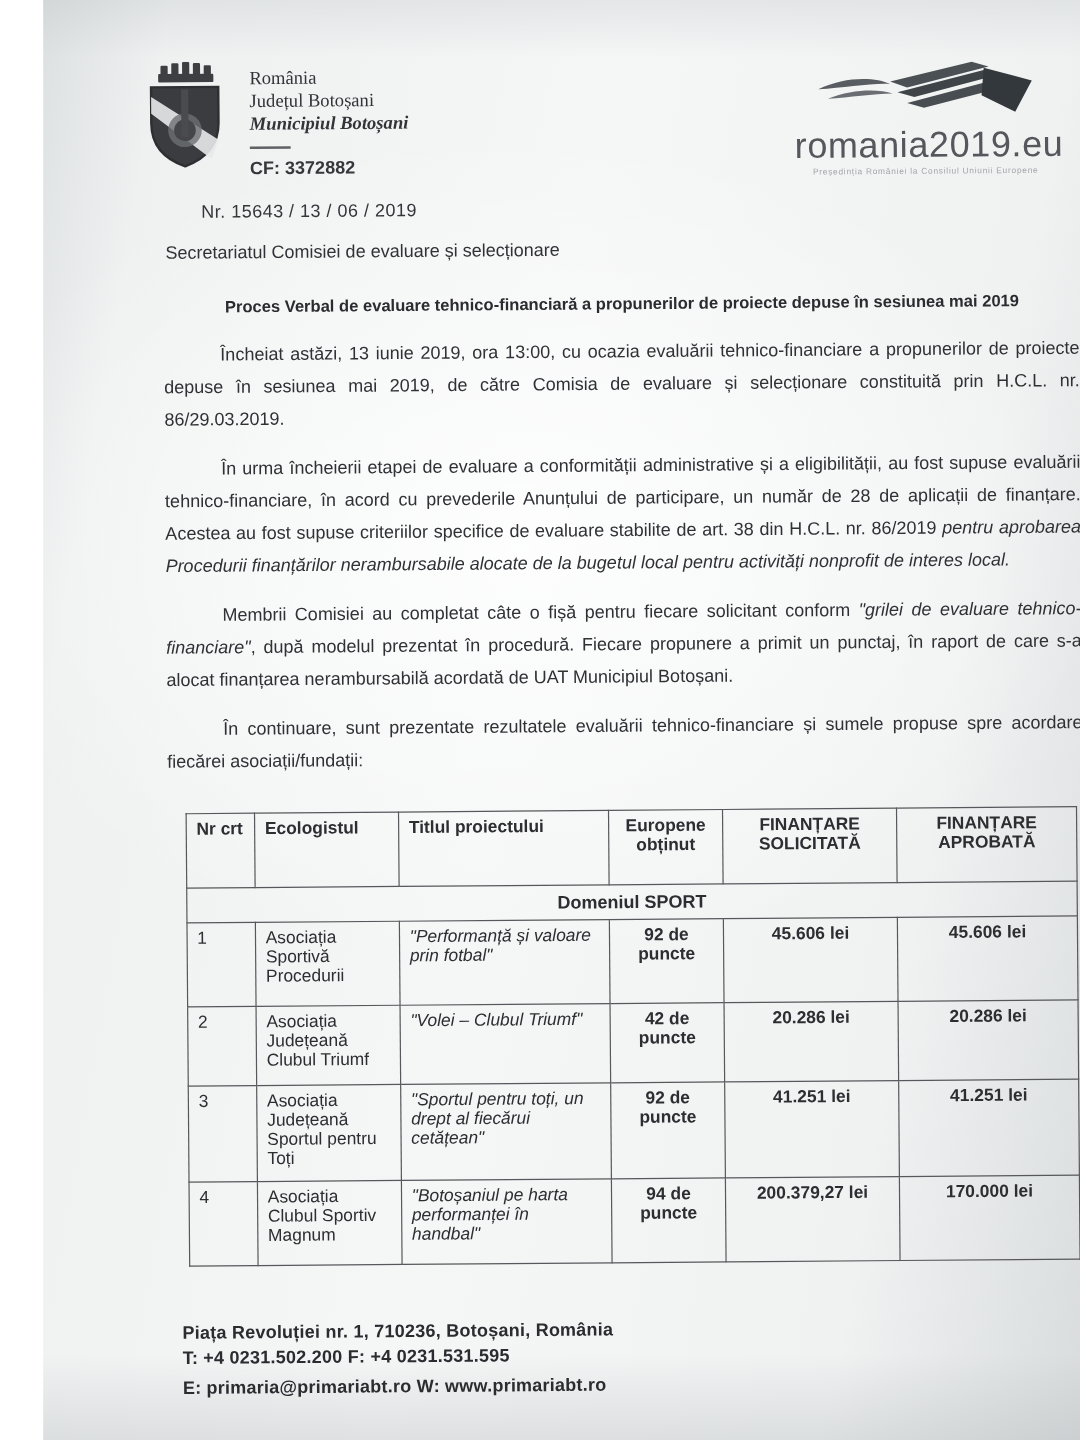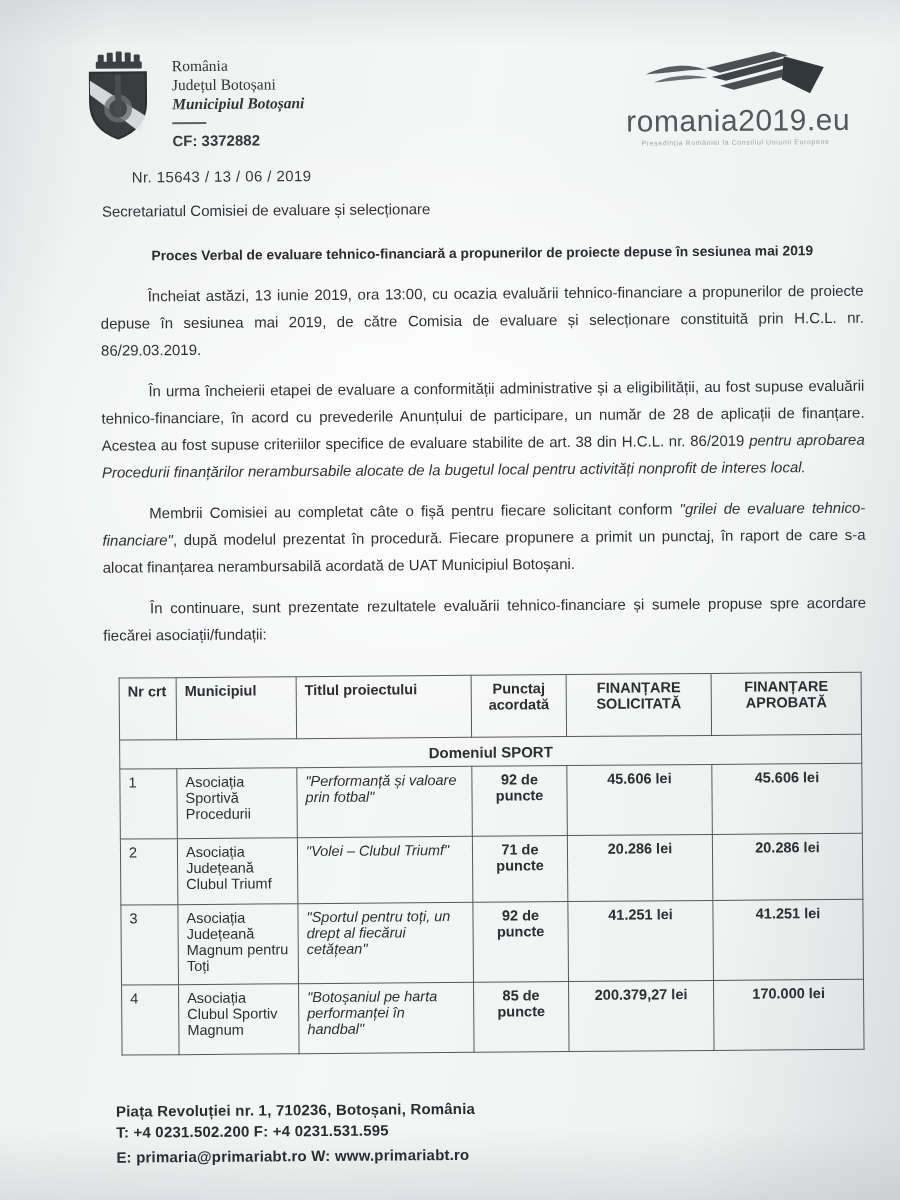"România" .paper { margin-left: none -> 36px }
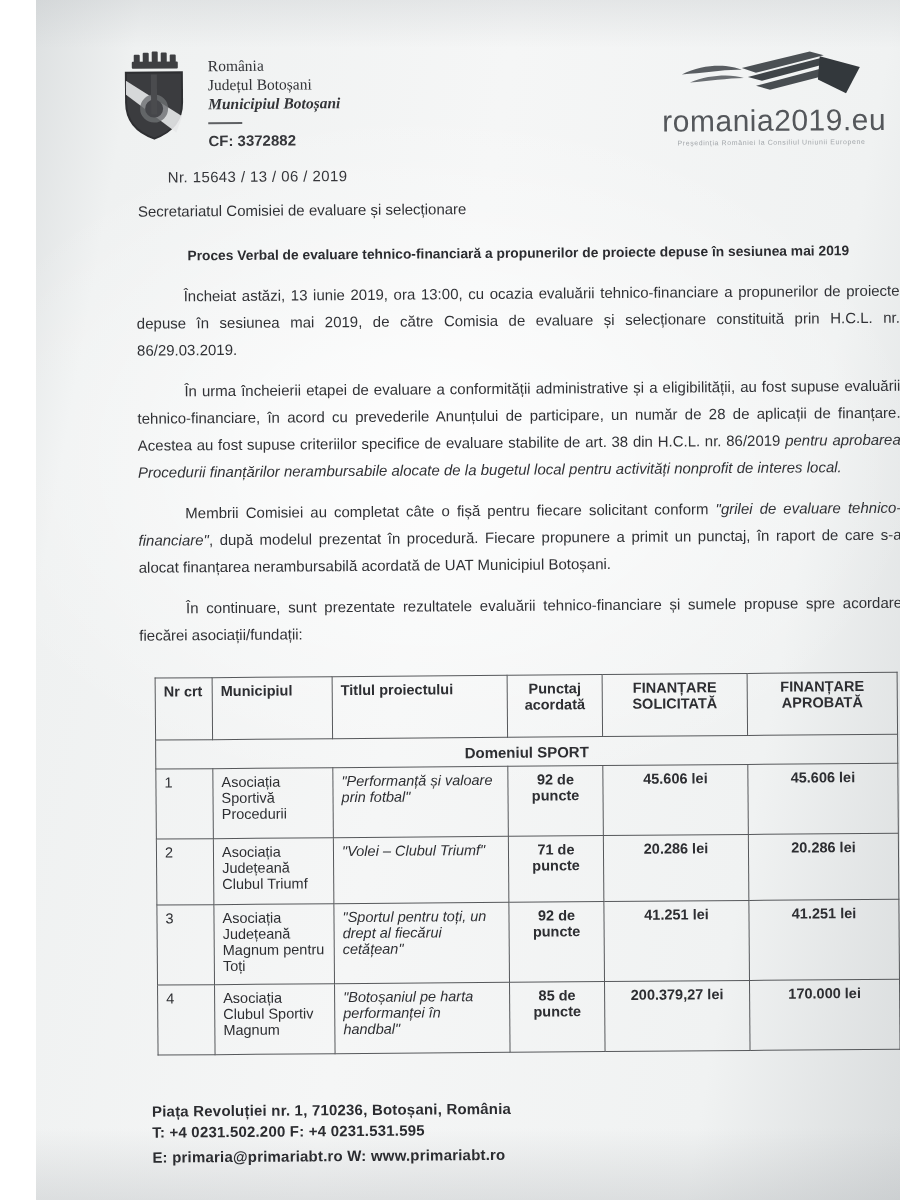"Municipiul" th { text: Municipiul -> Ecologistul }
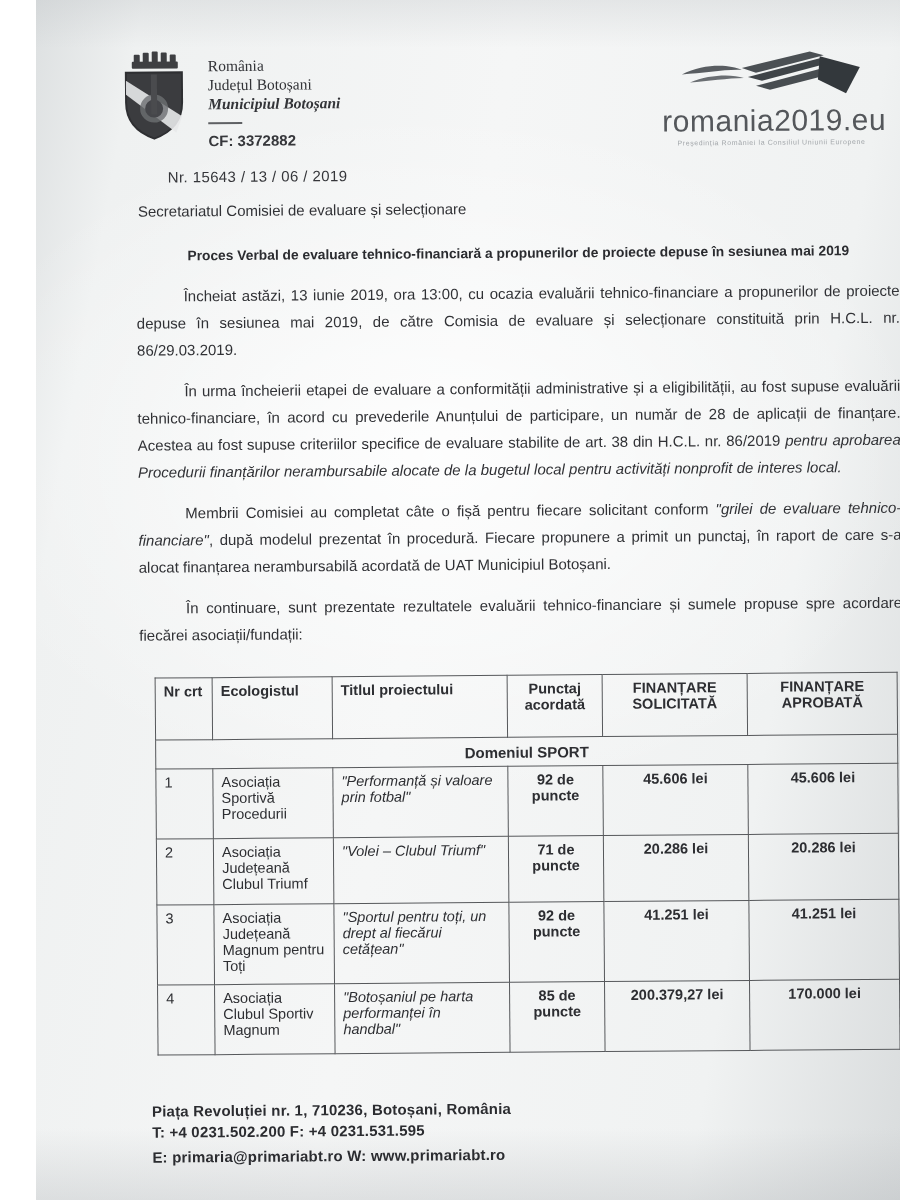"Punctaj acordată" th.c { text: Punctaj acordată -> Europene obținut }
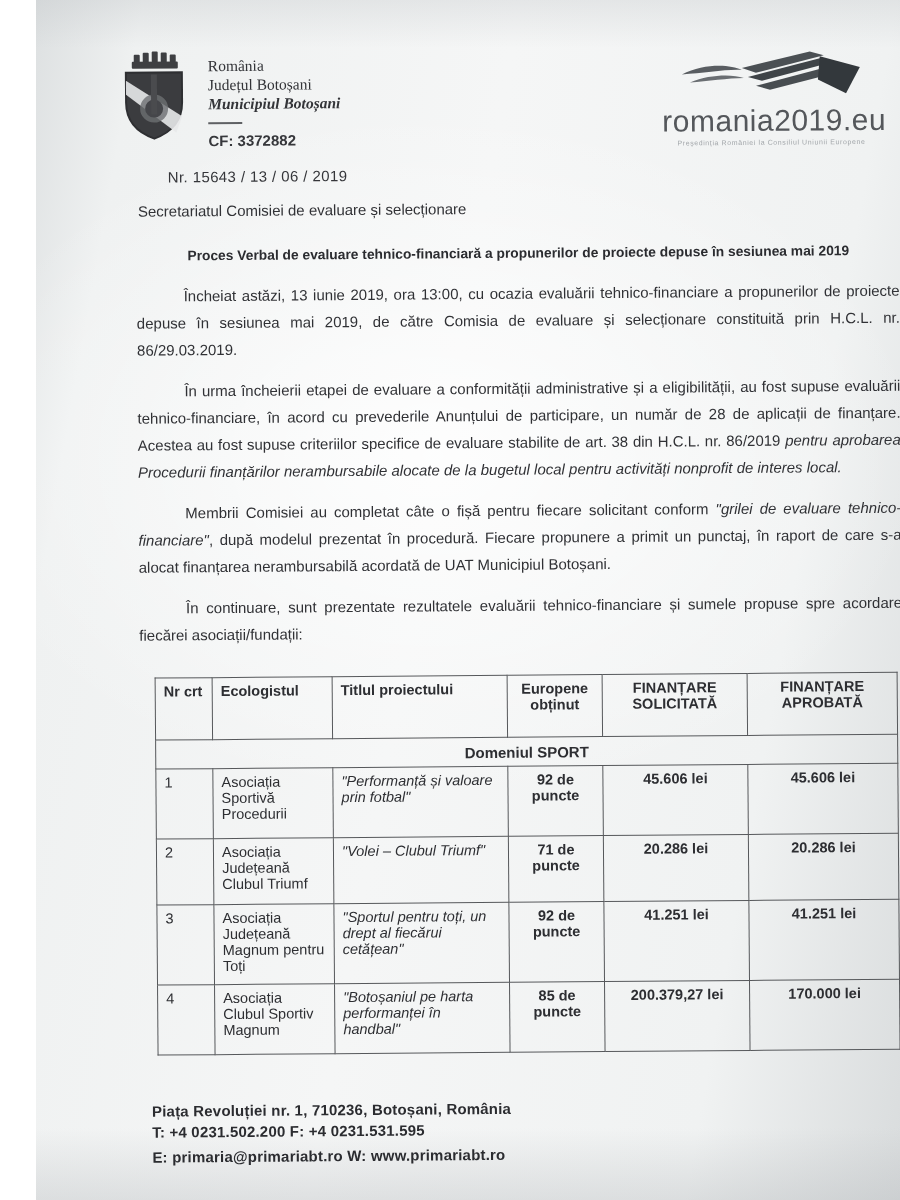"71 de puncte" td.num { text: 71 -> 42 }
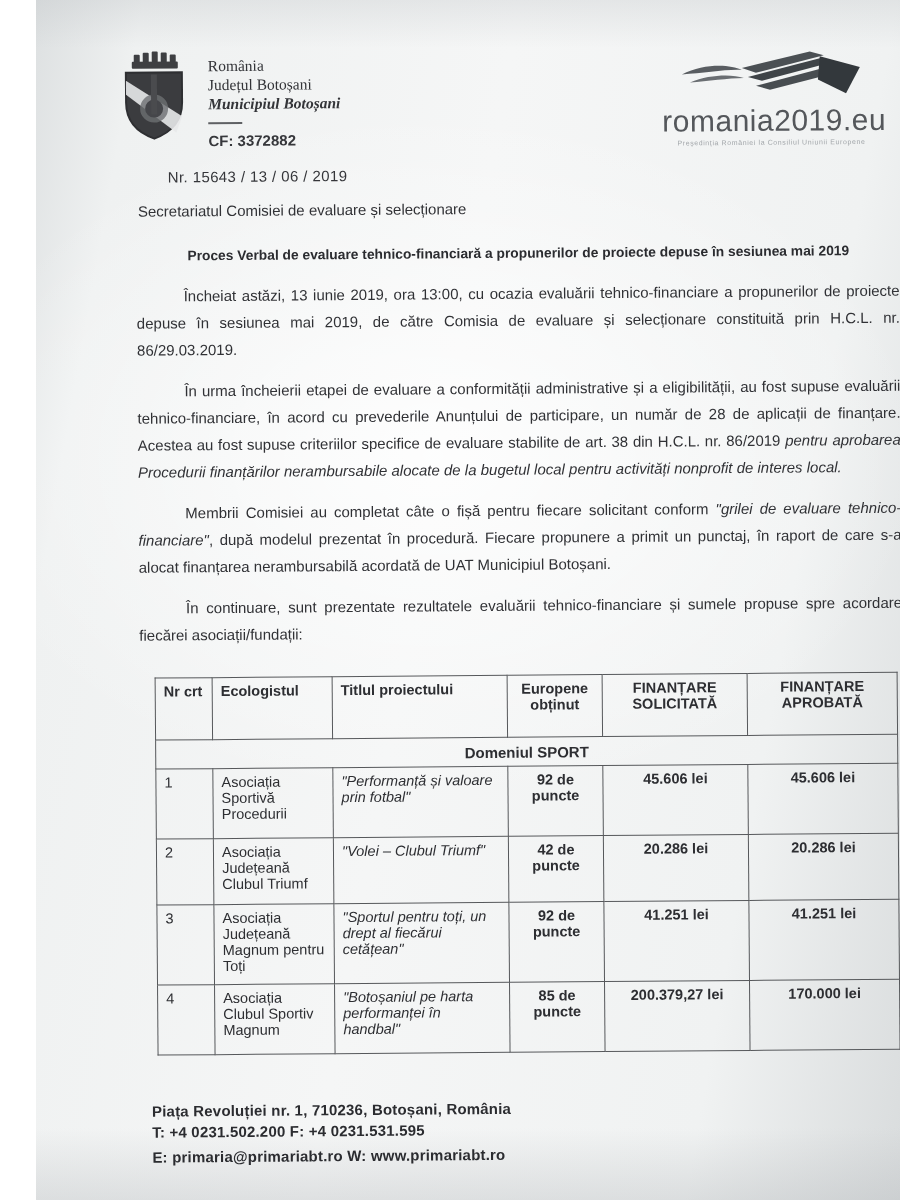"Asociația Județeană Magnum pentru Toți" td { text: Magnum -> Sportul }
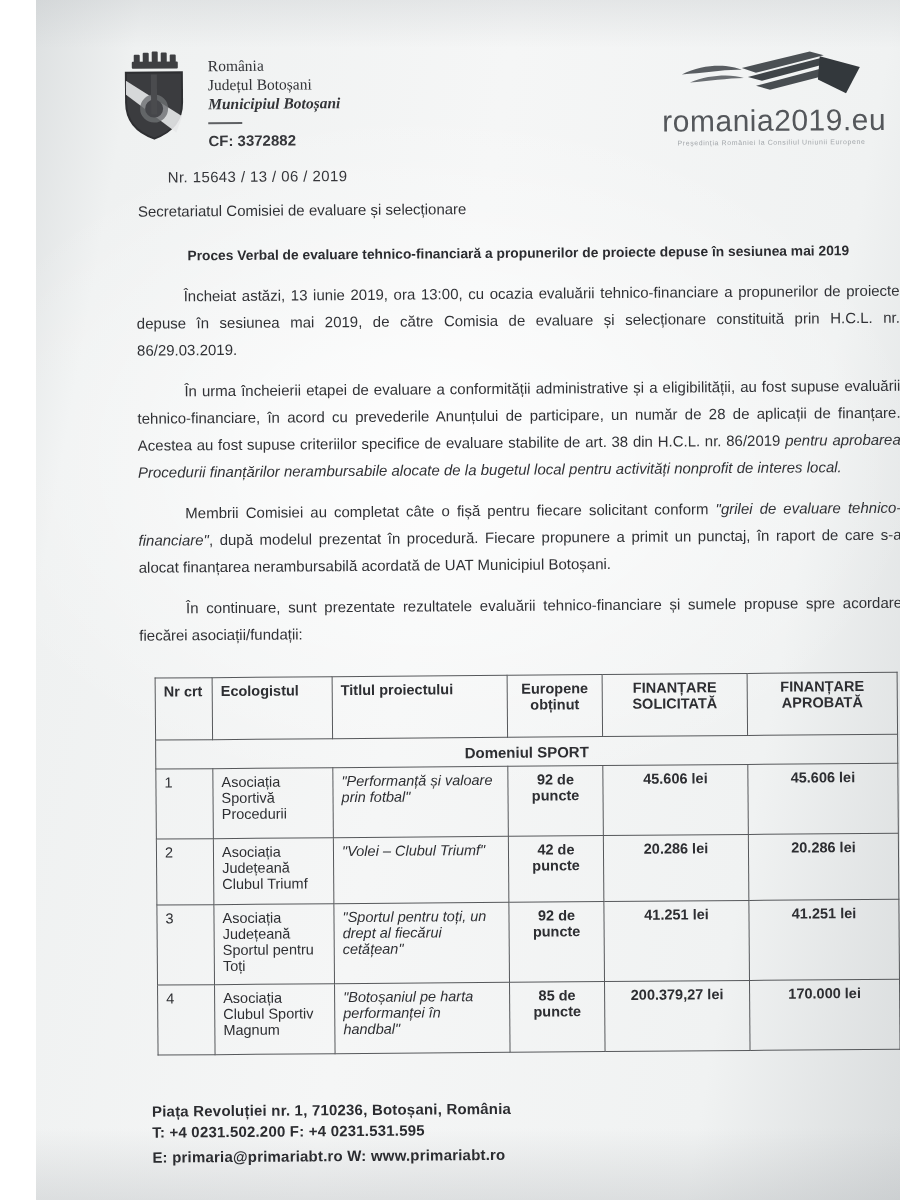"85 de puncte" td.num { text: 85 -> 94 }
